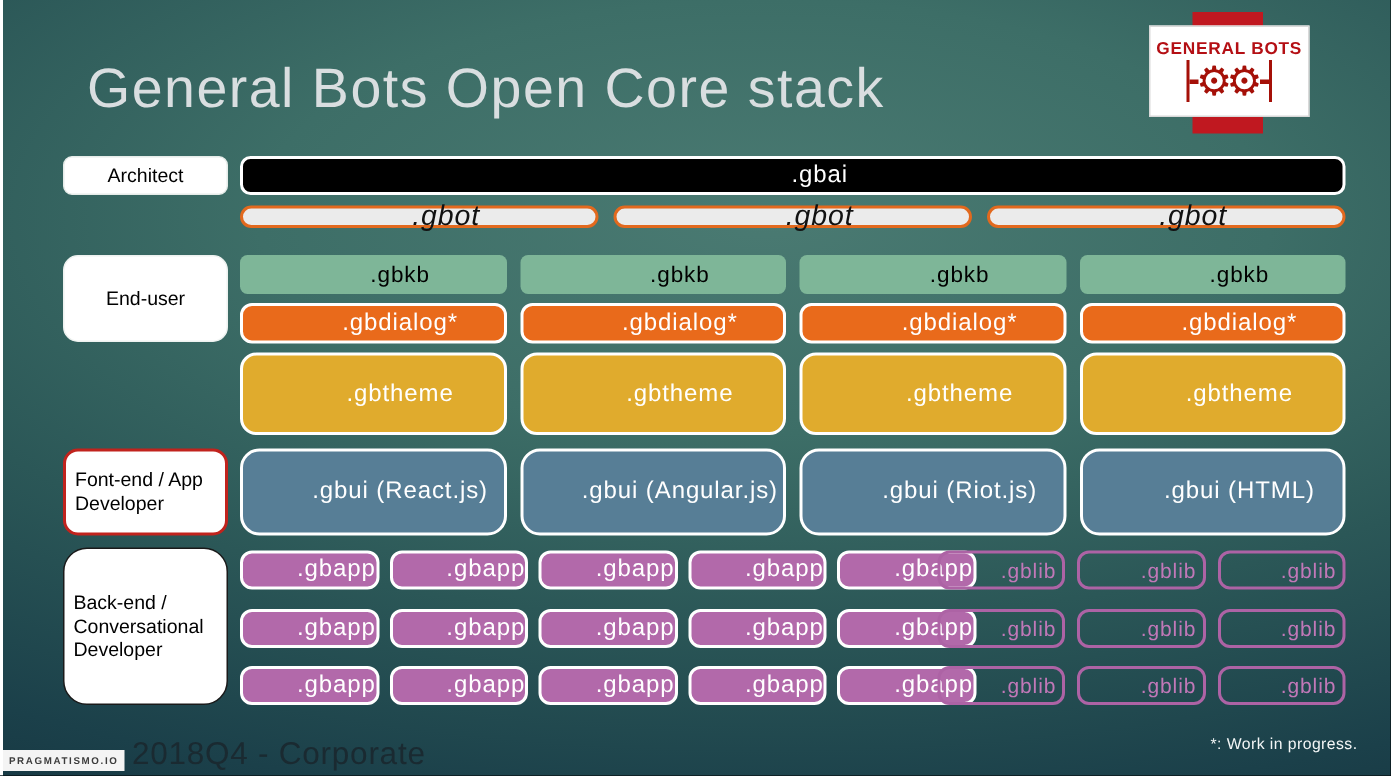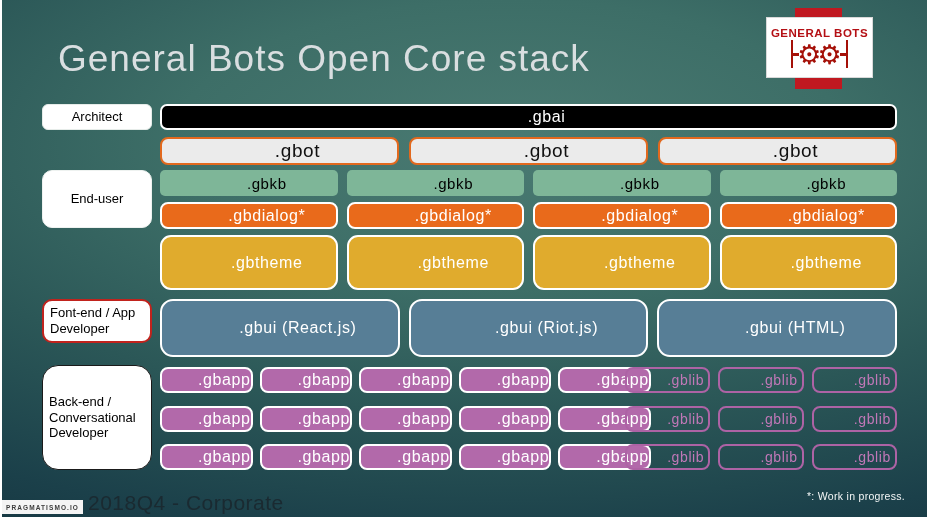".gbot" .row-gbot { font-style: none -> italic; height: 28px -> 15px }
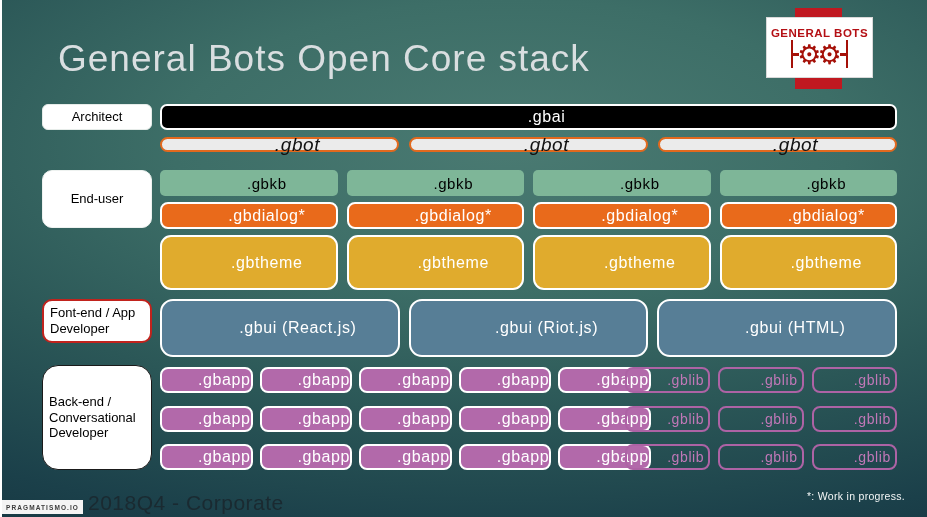"Font-end / App Developer" .lab-frontend { height: 44px -> 58px }
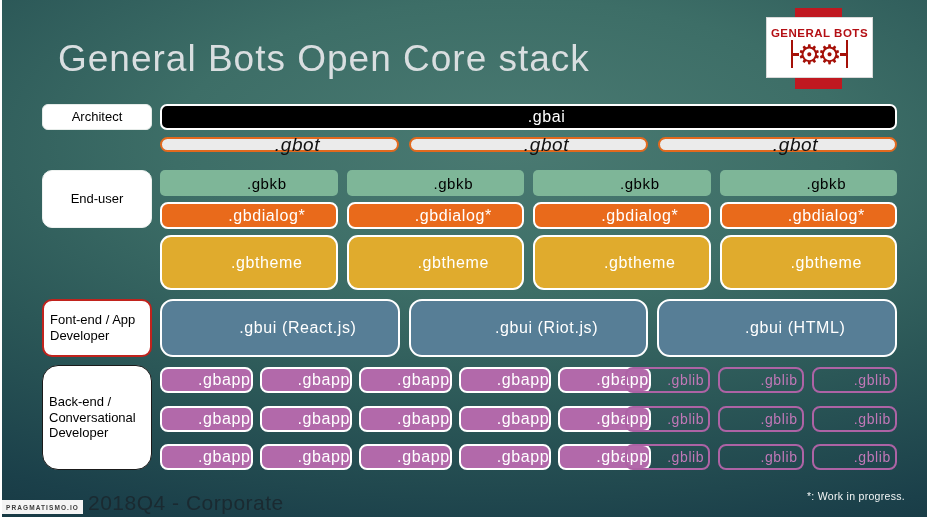".gbui (Angular.js)" div.box { html: none -> <div>.gbui (Angular.js)</div> }
